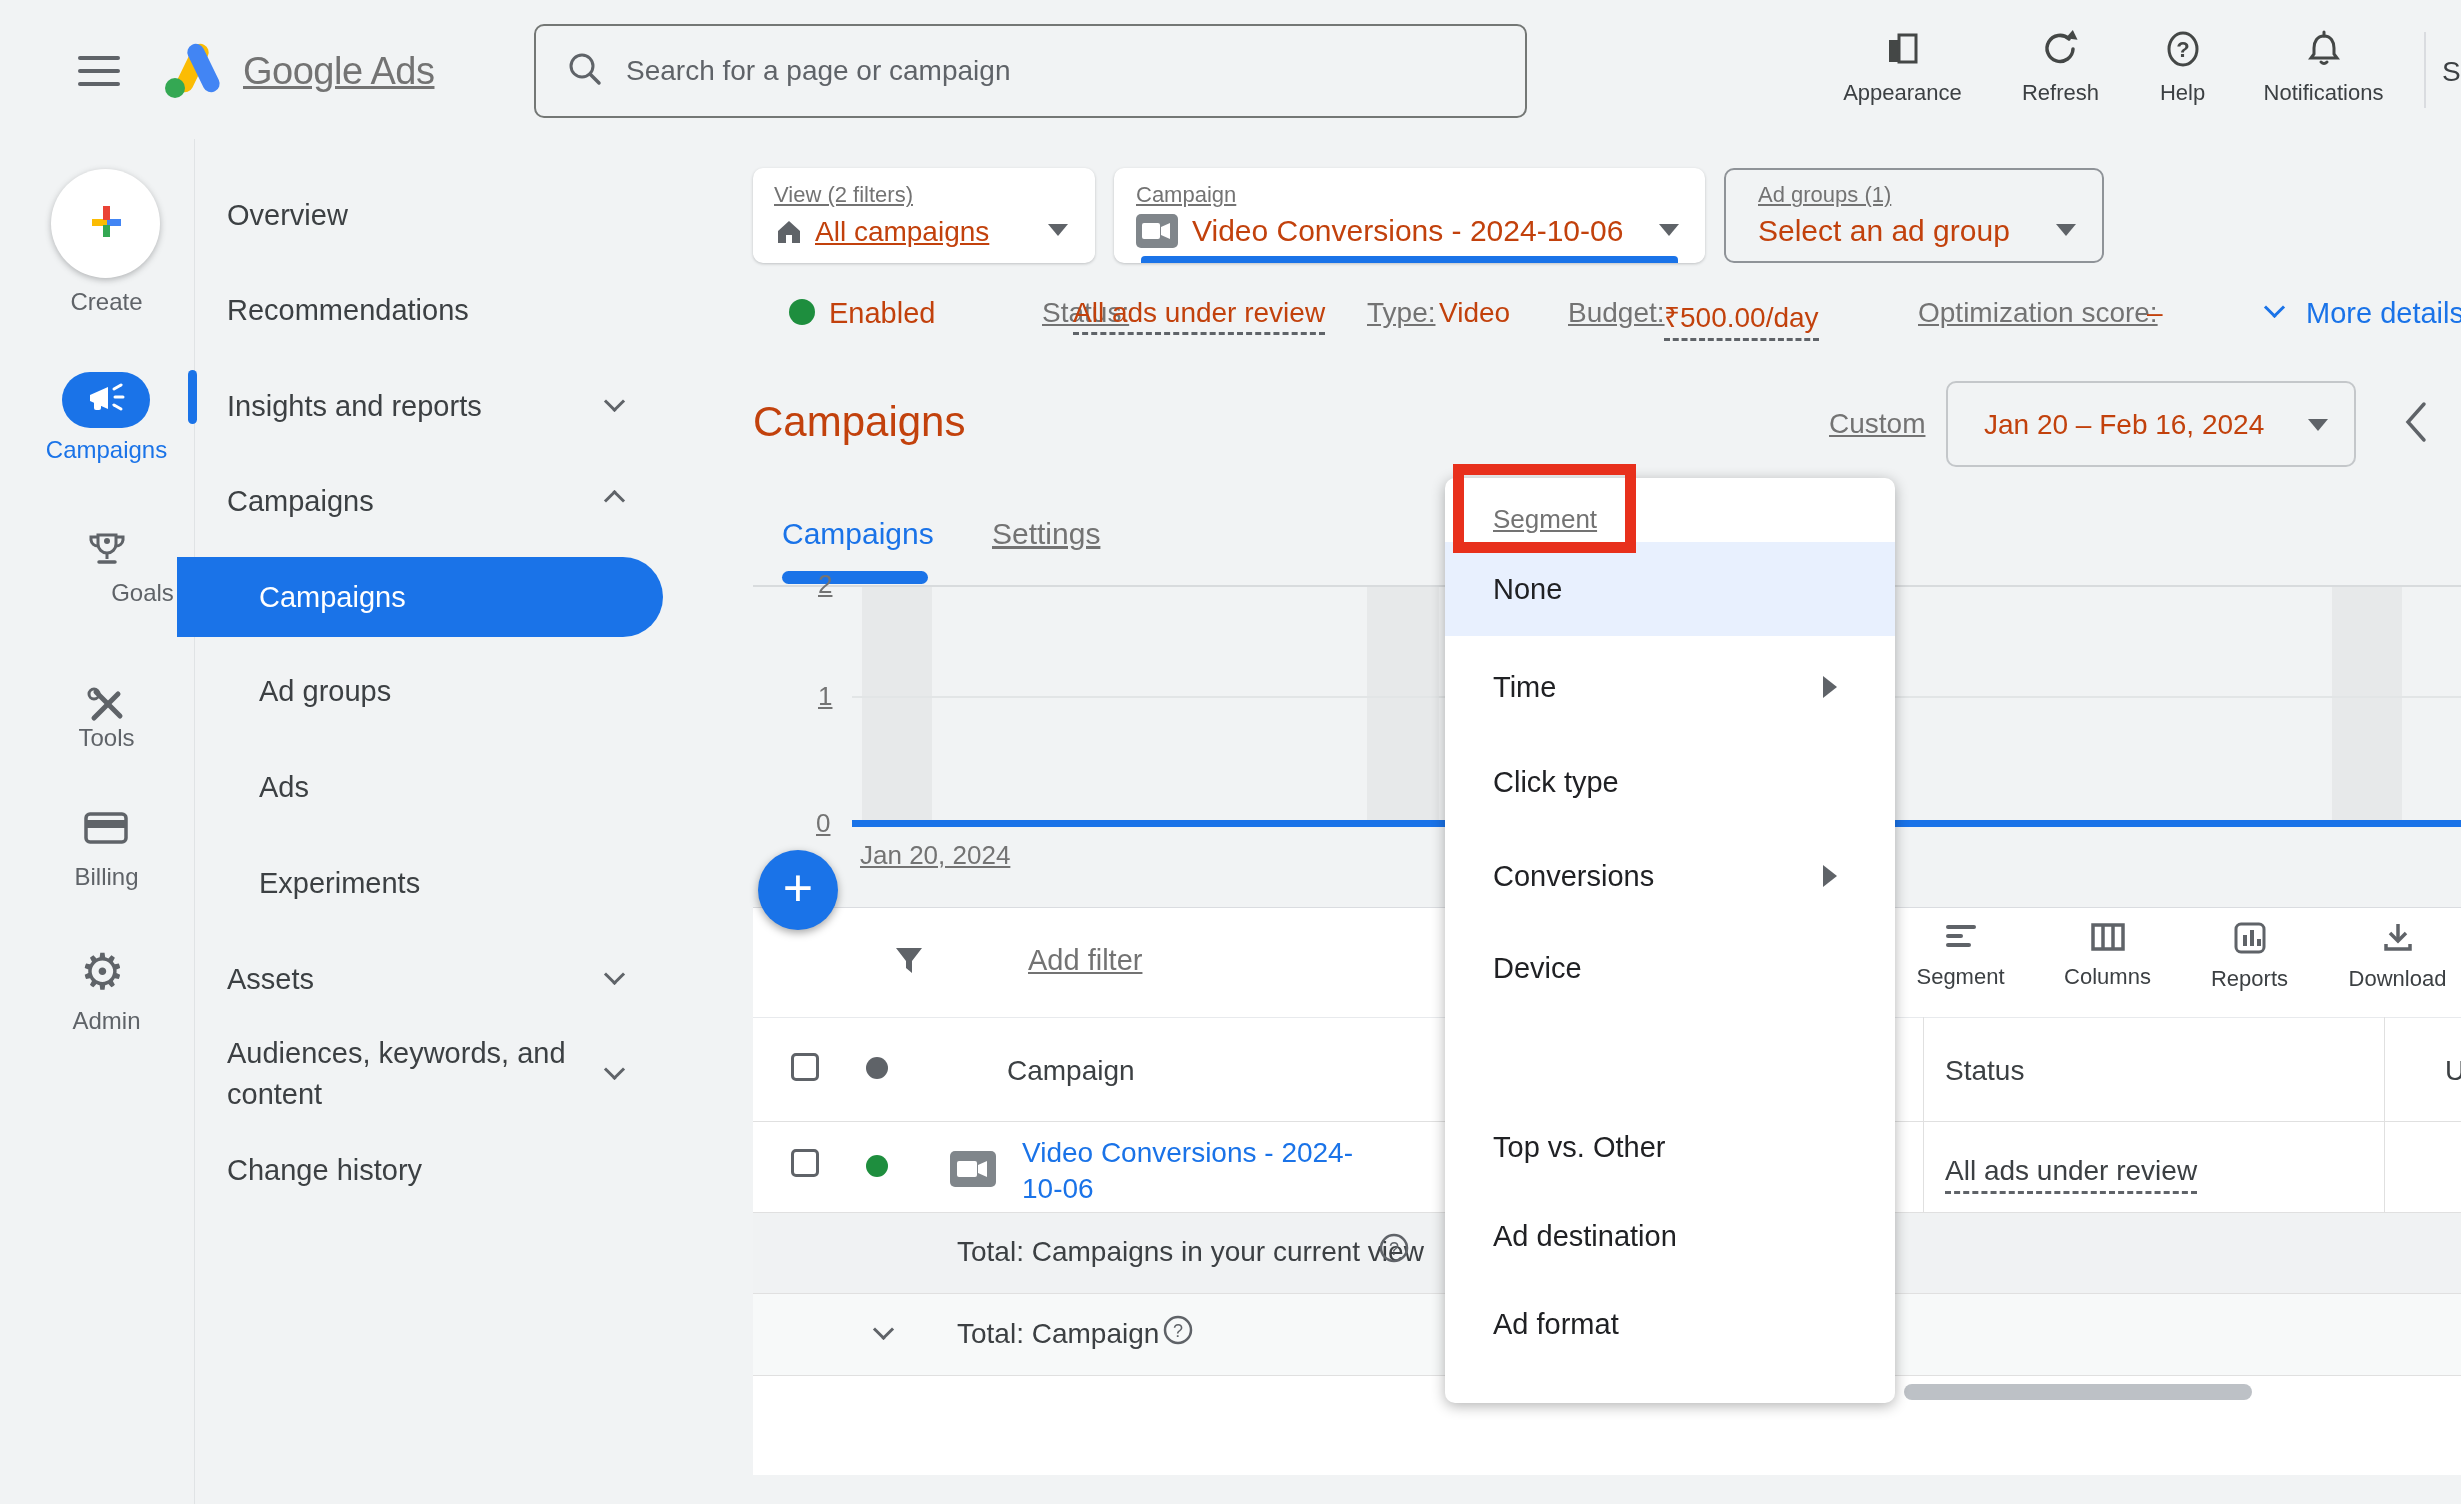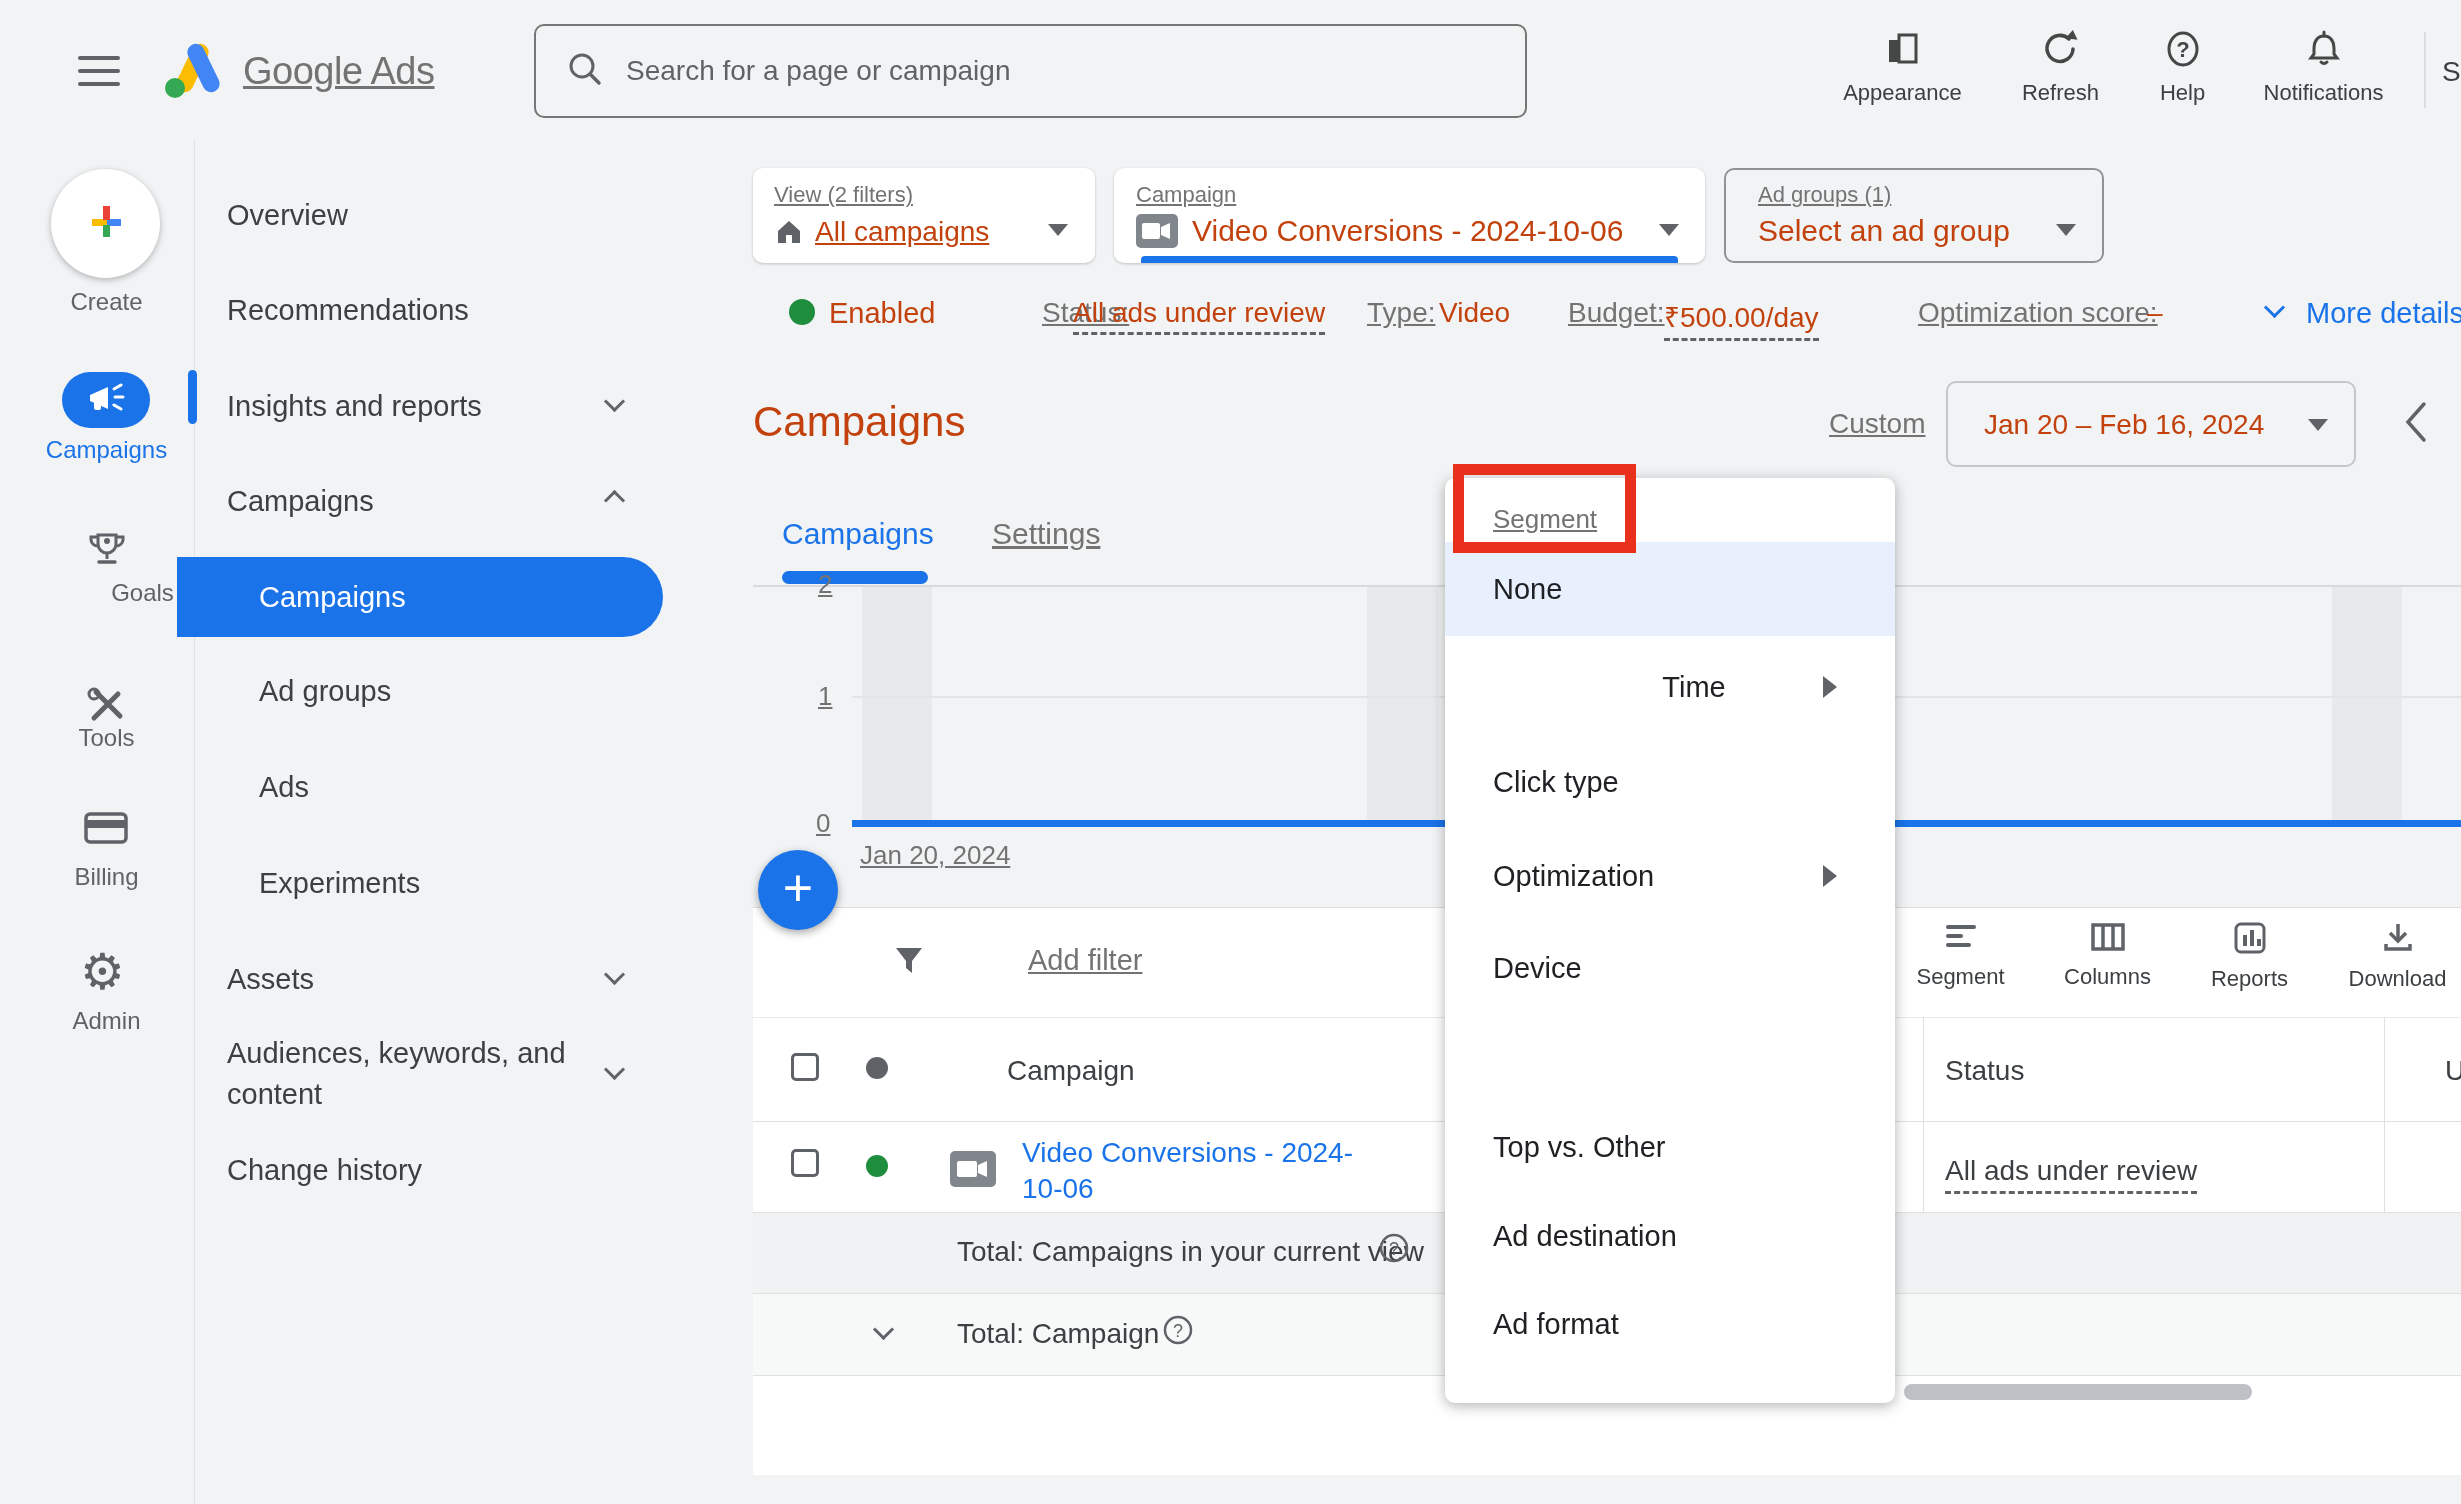"Time" div.menu-item { justify-content: center -> none }
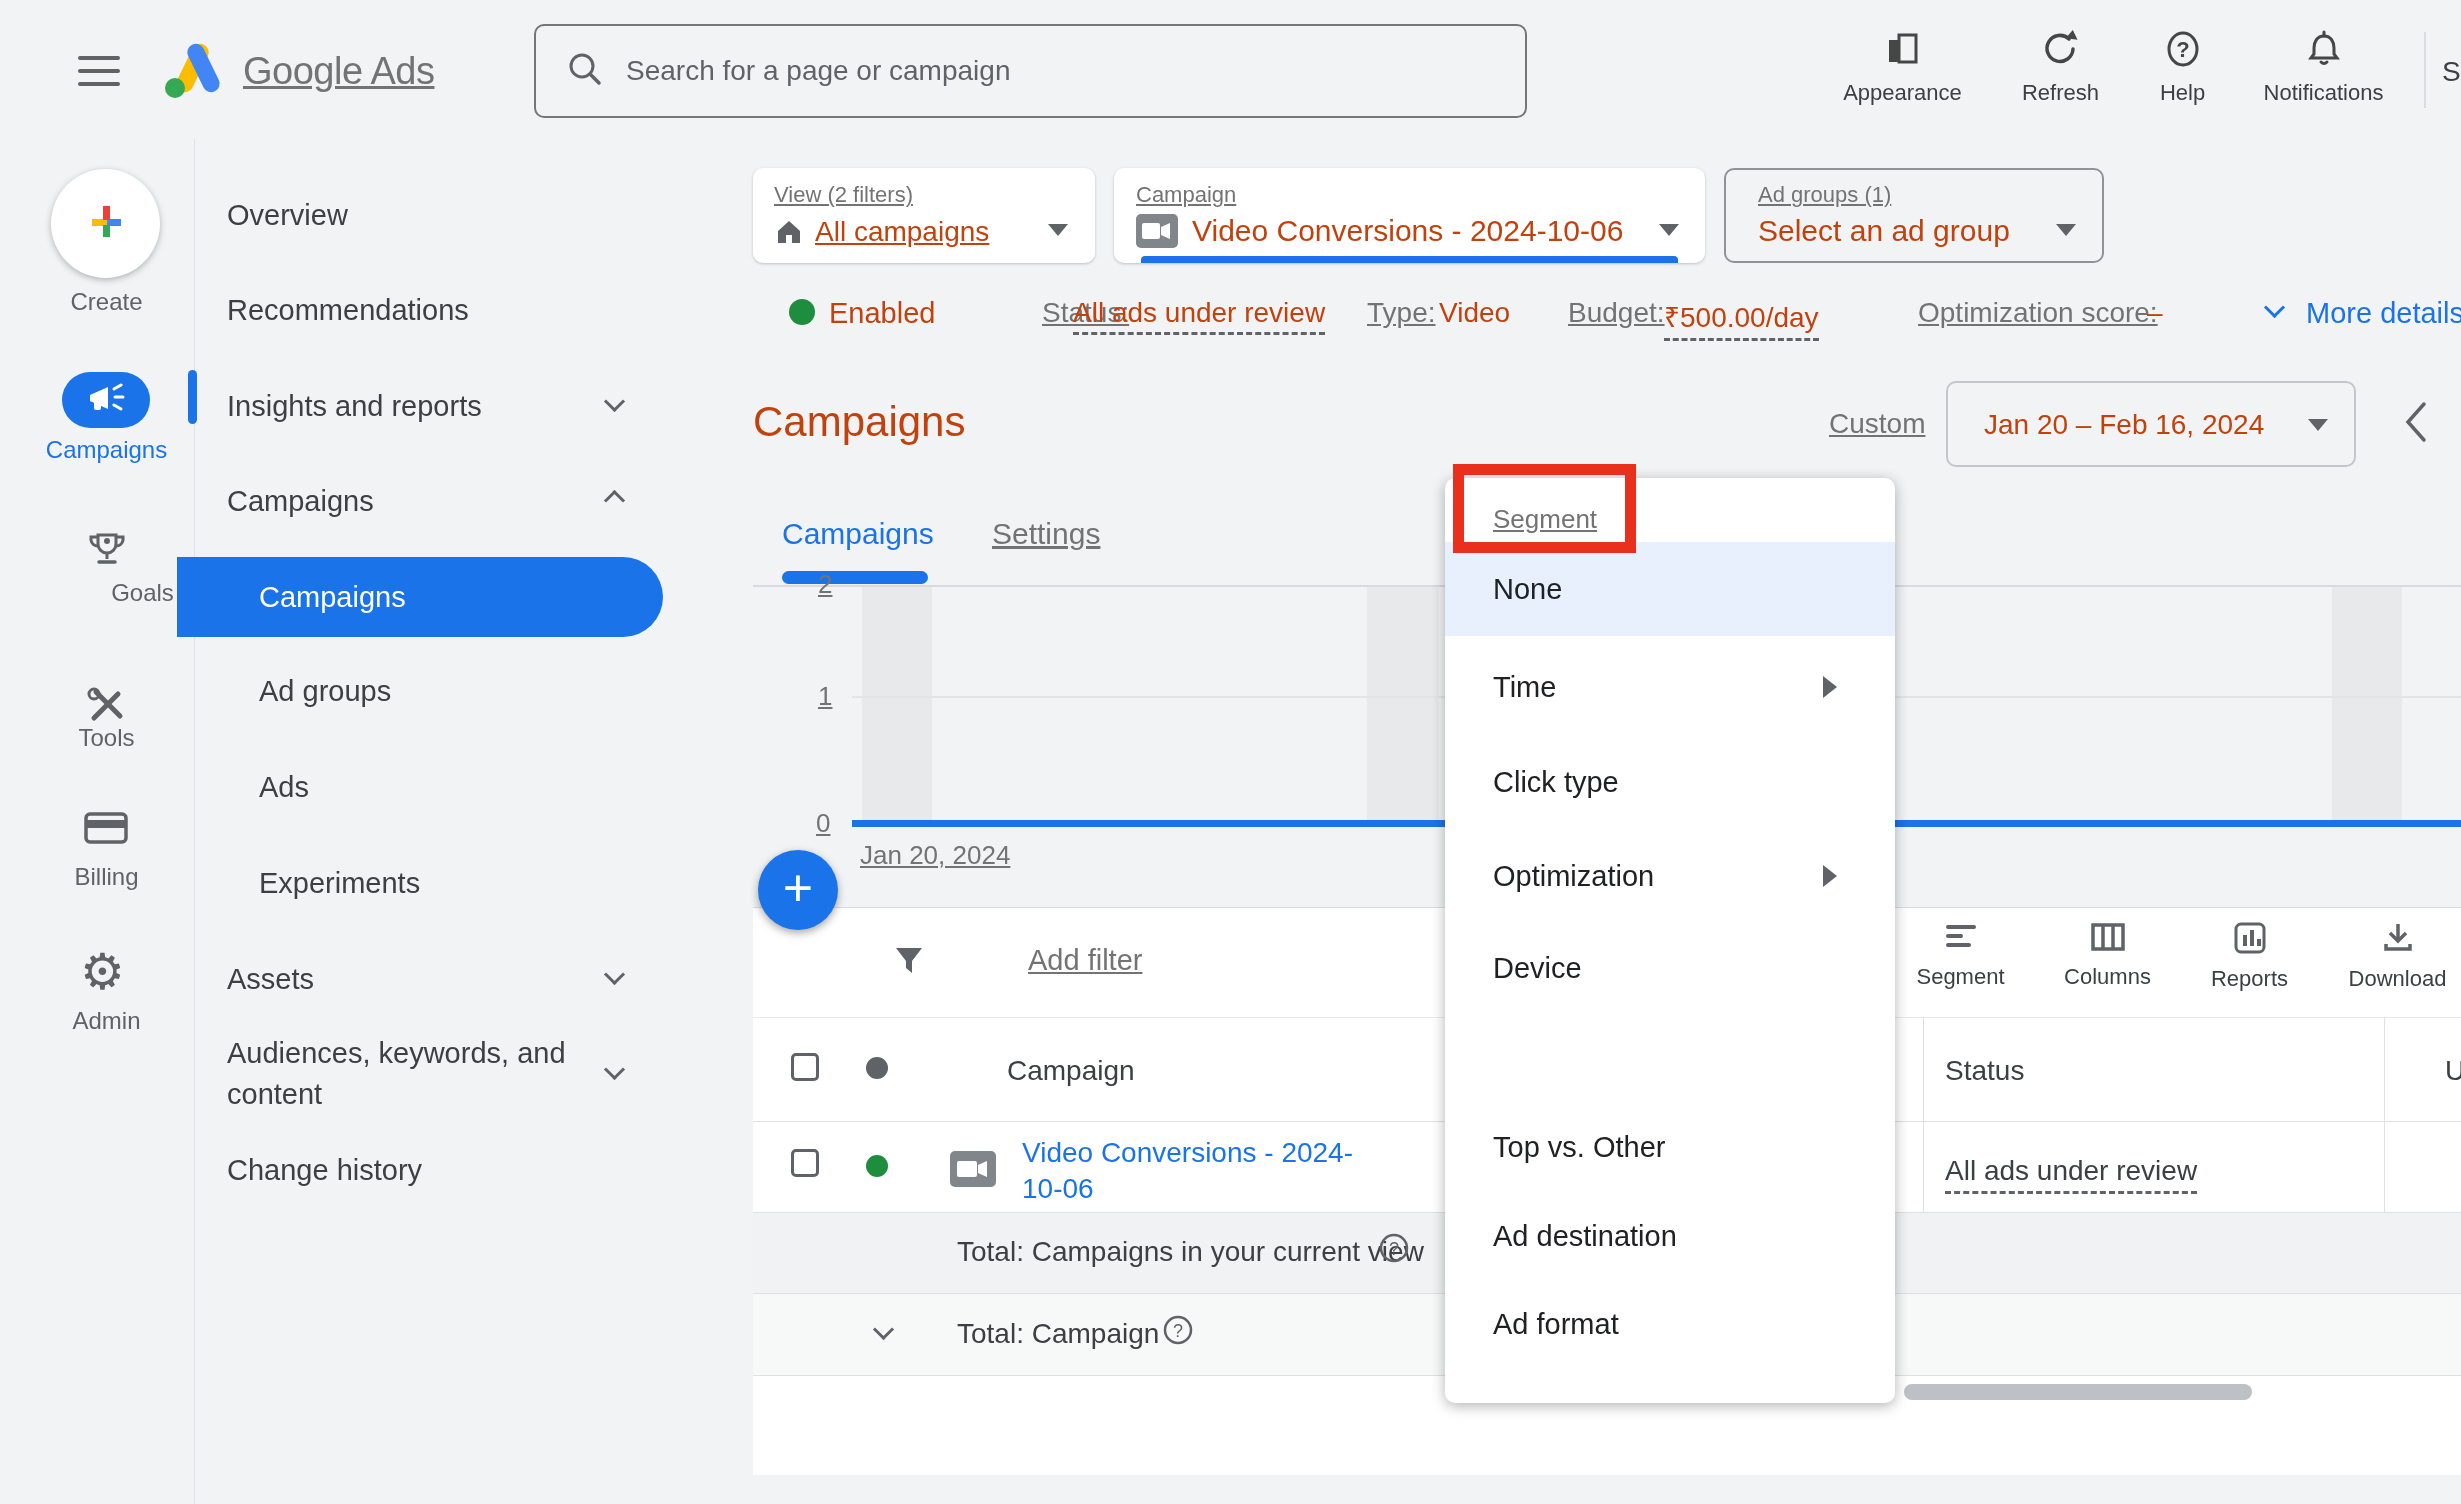"Optimization" span { text: Optimization -> Conversions }
